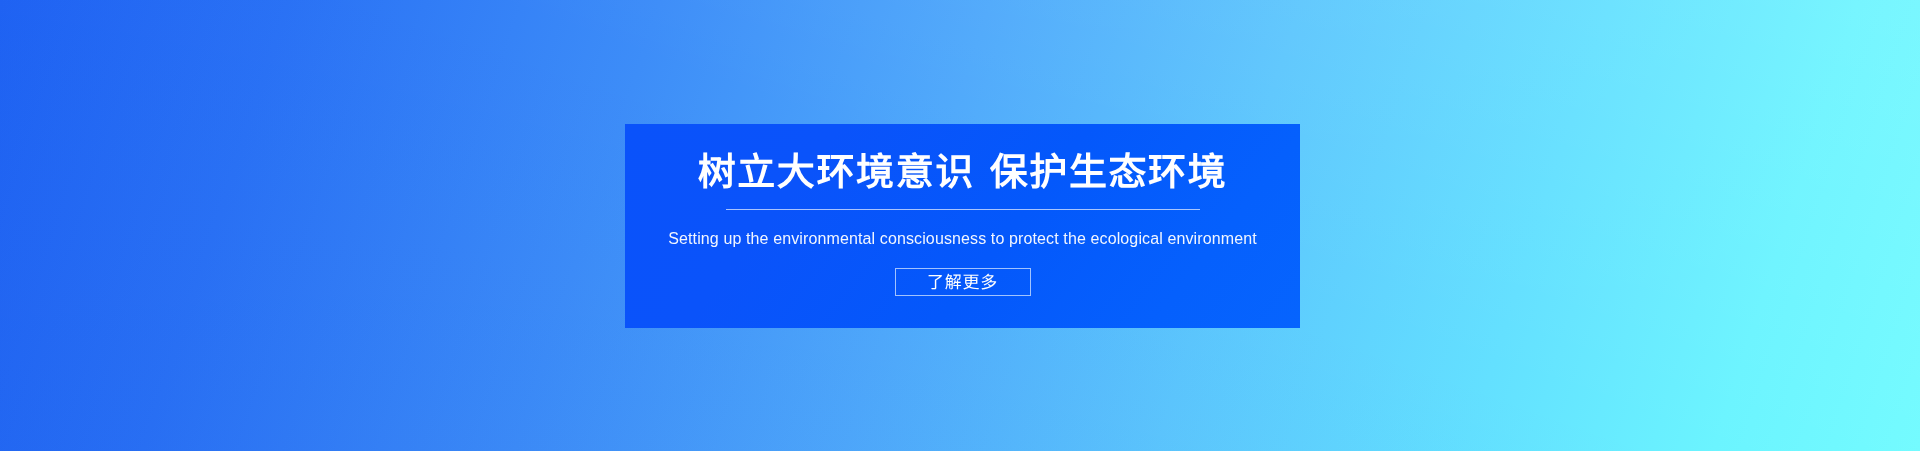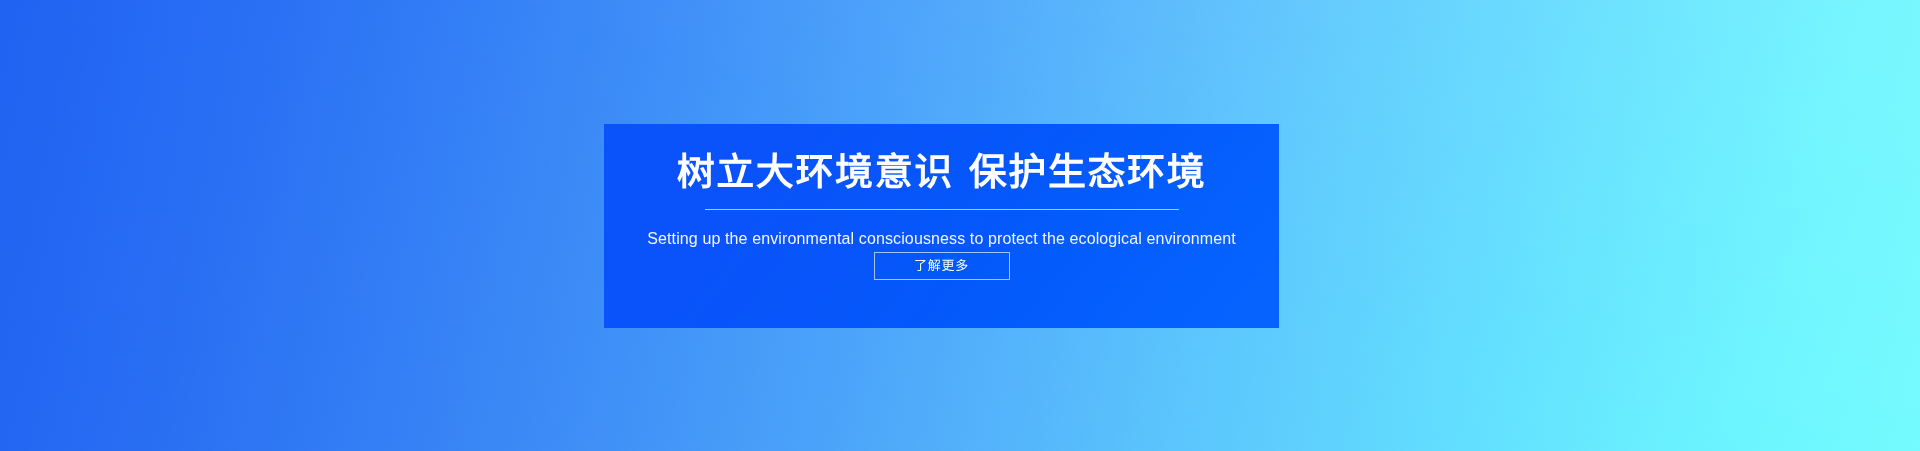"树立大环境意识 保护生态环境" .panel { left: 604px -> 625px }
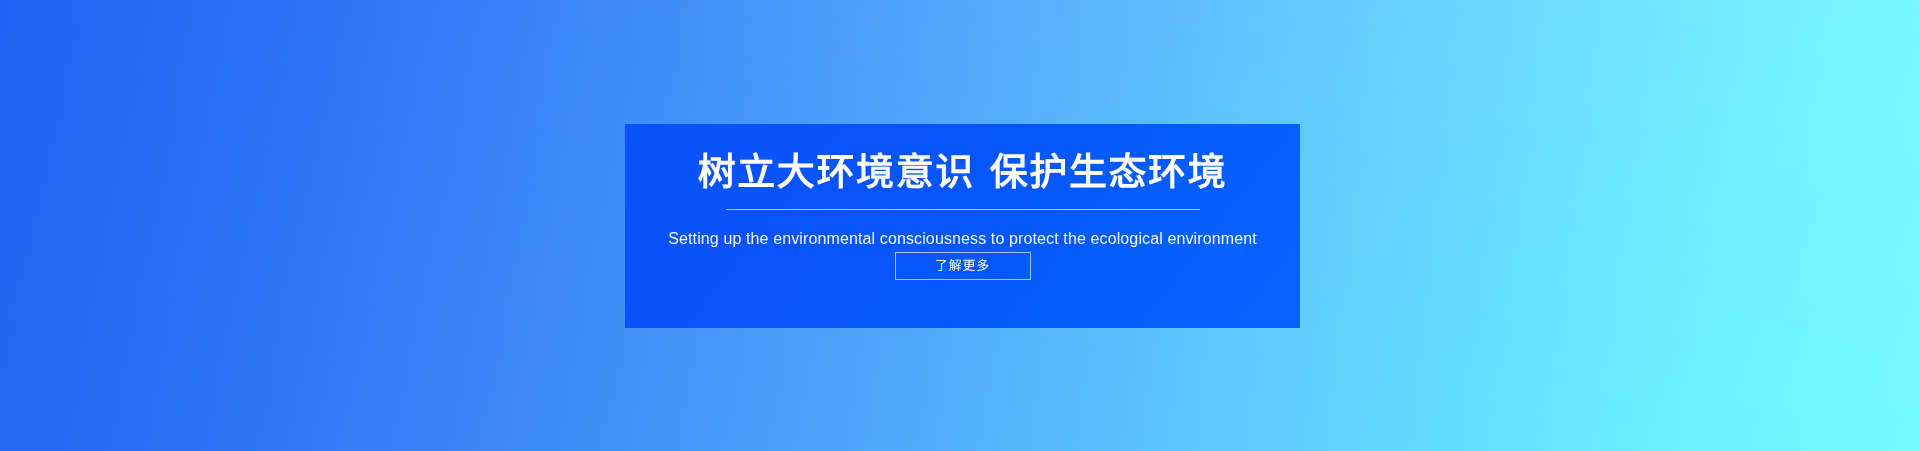"了解更多" .cta-button { font-size: 13px -> 17px; margin-top: 2px -> 18px }
